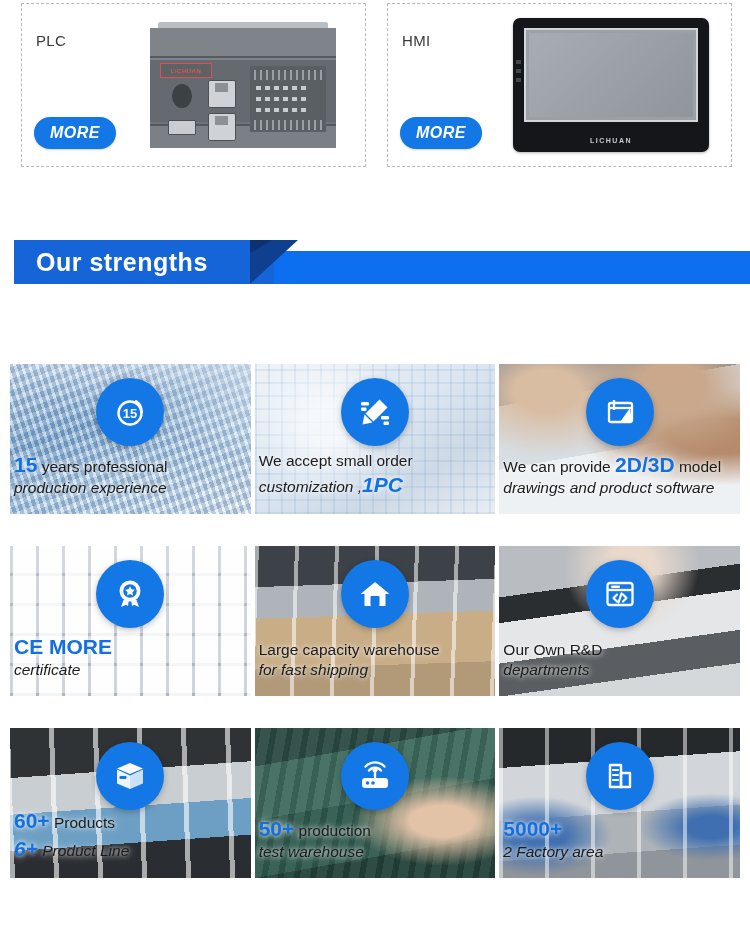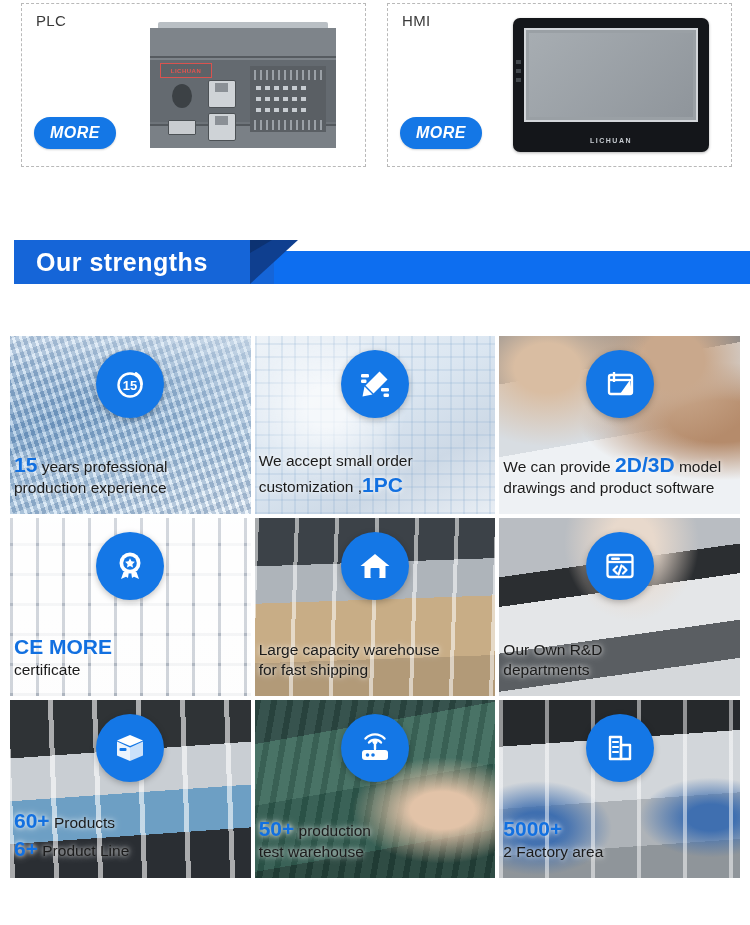"PLC" .product-title { top: 8px -> 28px }
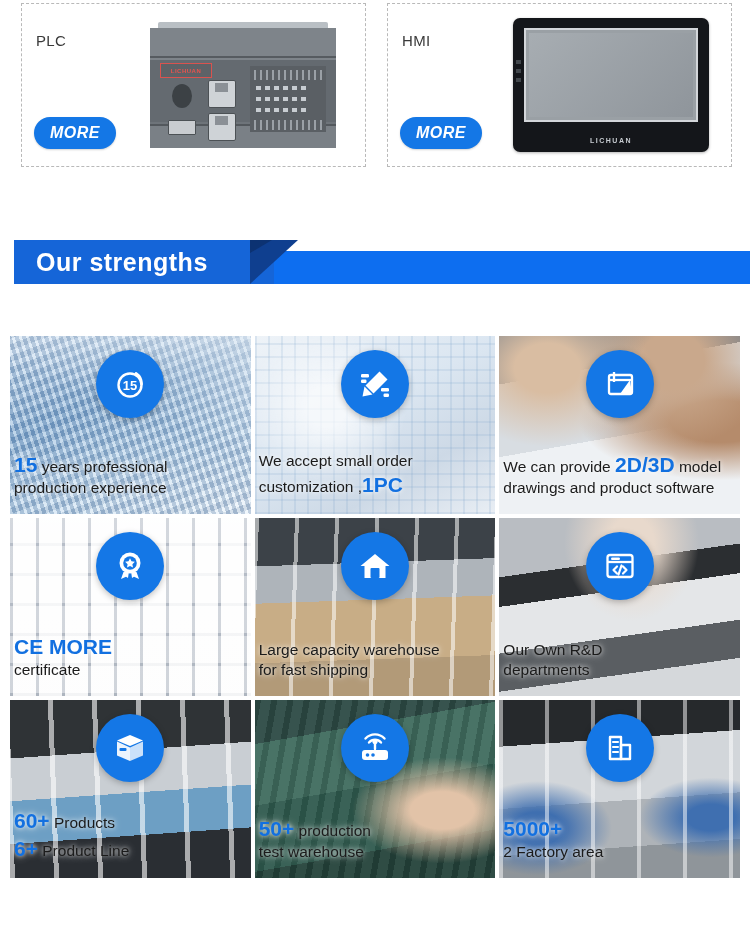"15" .cell { margin-top: none -> 28px }
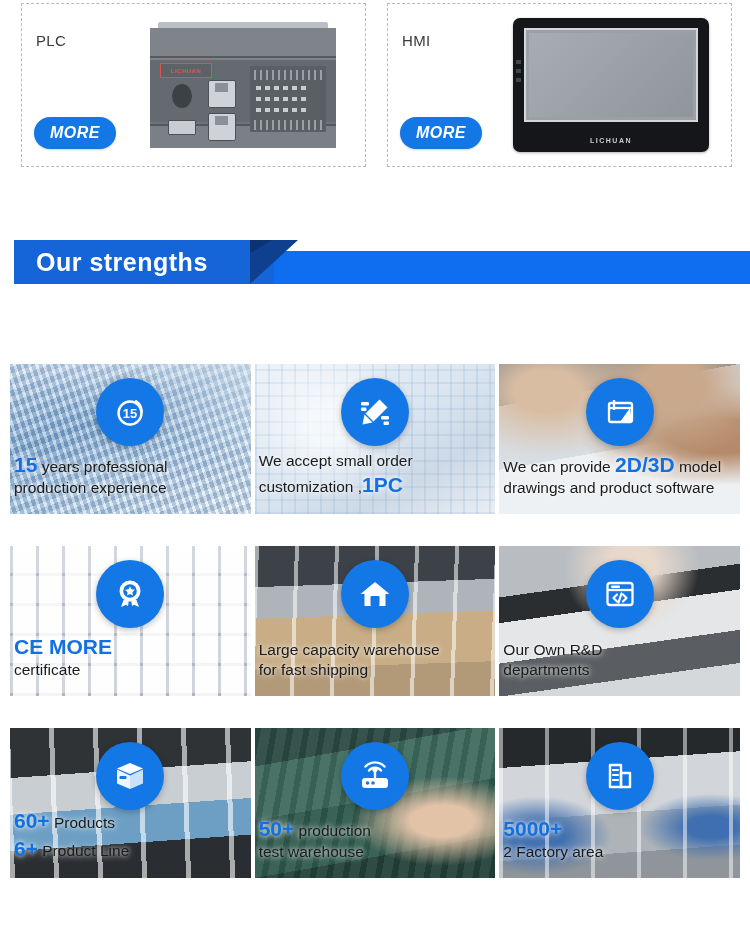"production experience" .cell-text .l2 { font-style: none -> italic }
